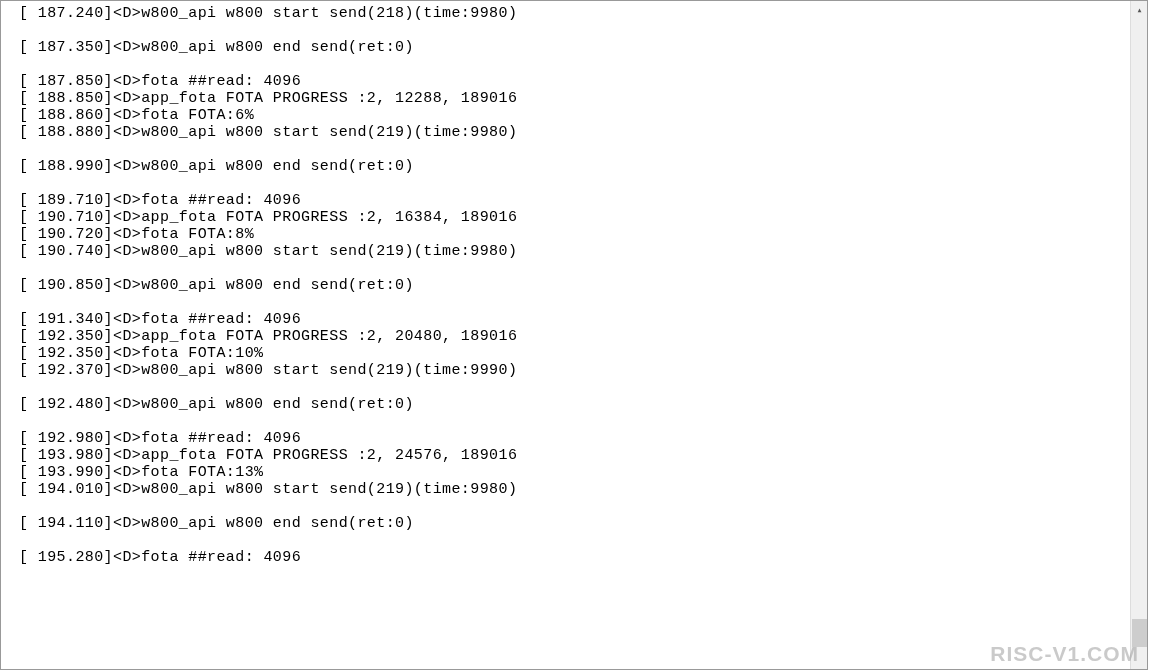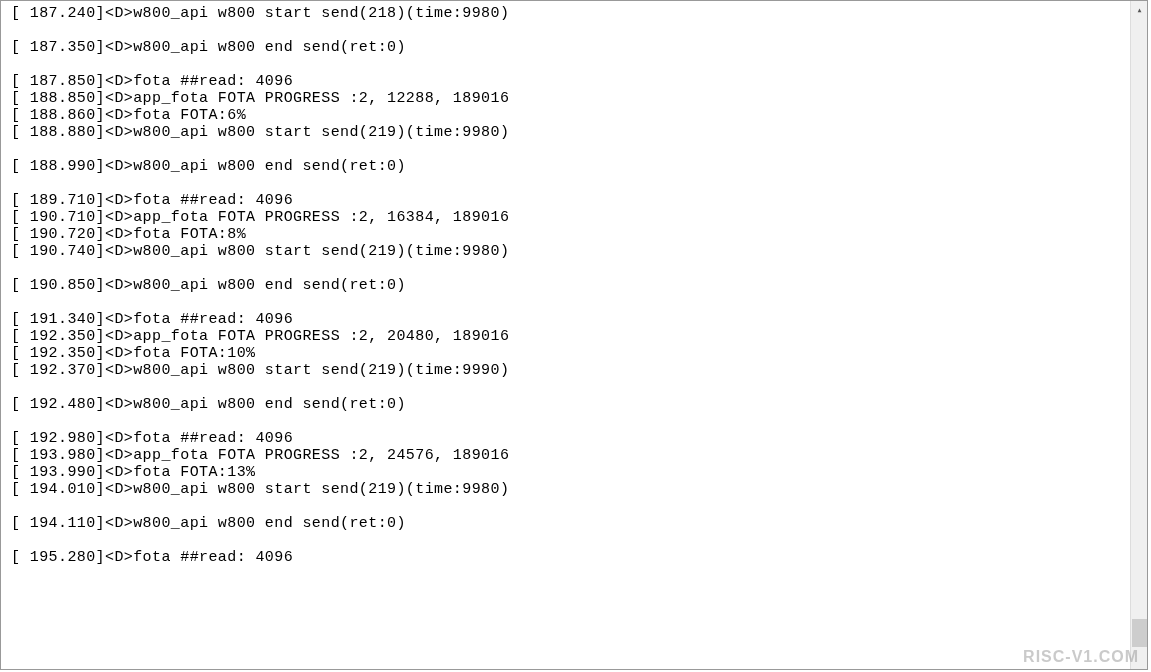"[ 187.240]<D>w800_api w800 start" .terminal-content { padding: 4px 10px -> 4px 18px }
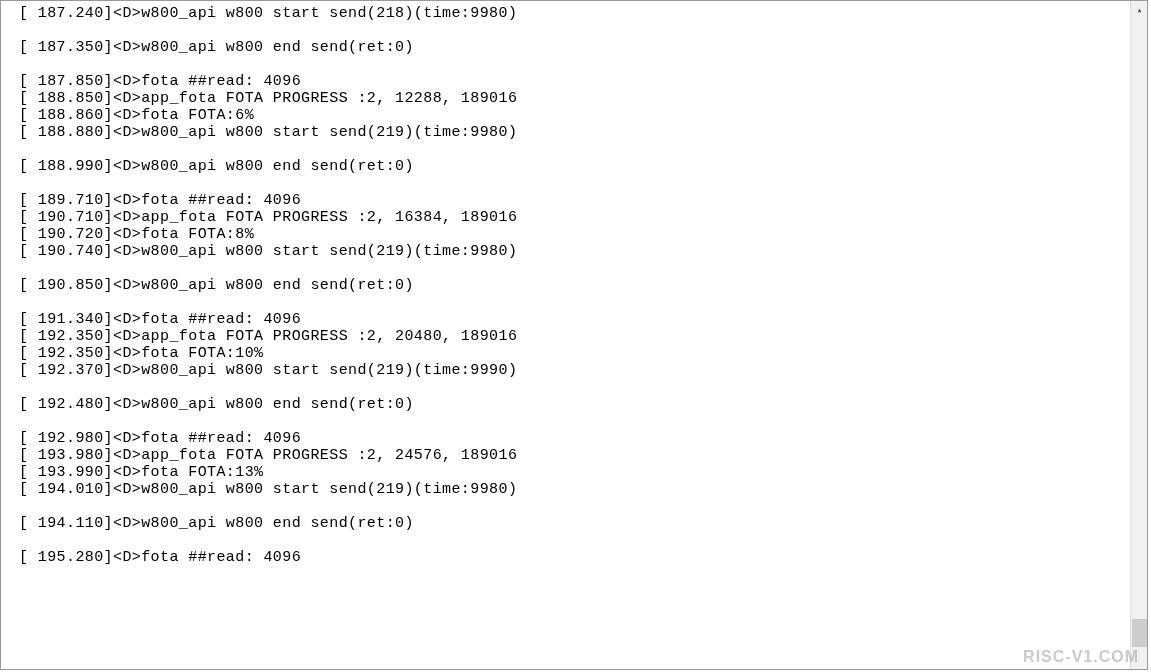"RISC-V1.COM" .watermark { font-size: 16px -> 21px }
